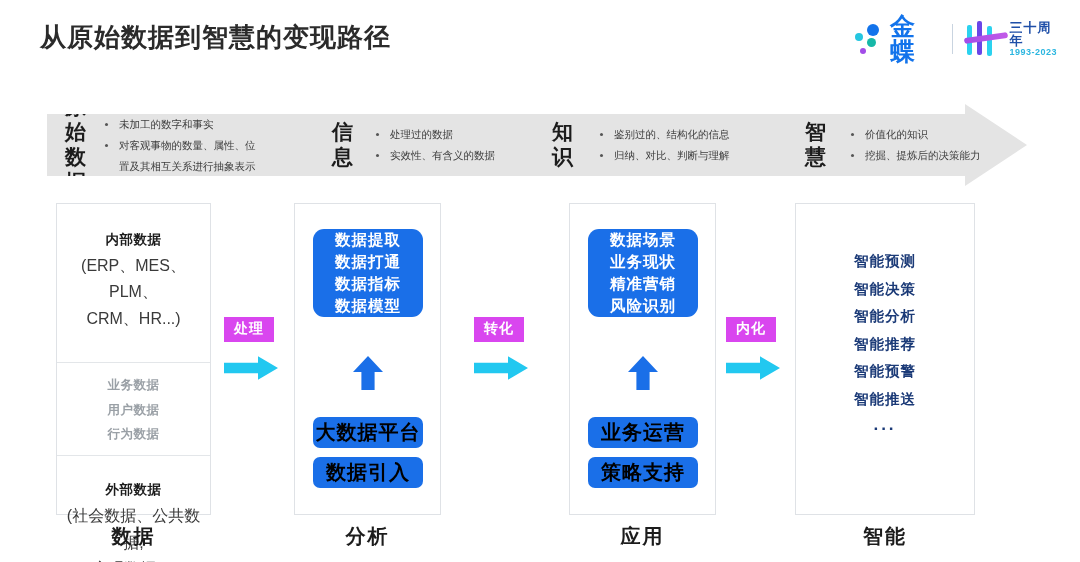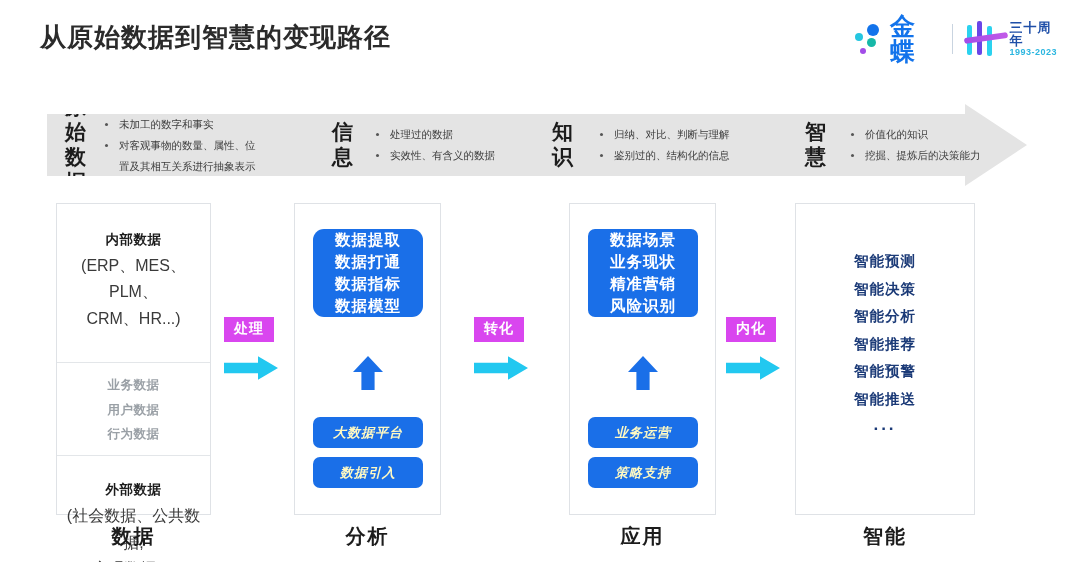"归纳、对比、判断与理解" div.dikw-row { order: before "鉴别过的、结构化的信息" -> after "鉴别过的、结构化的信息" }
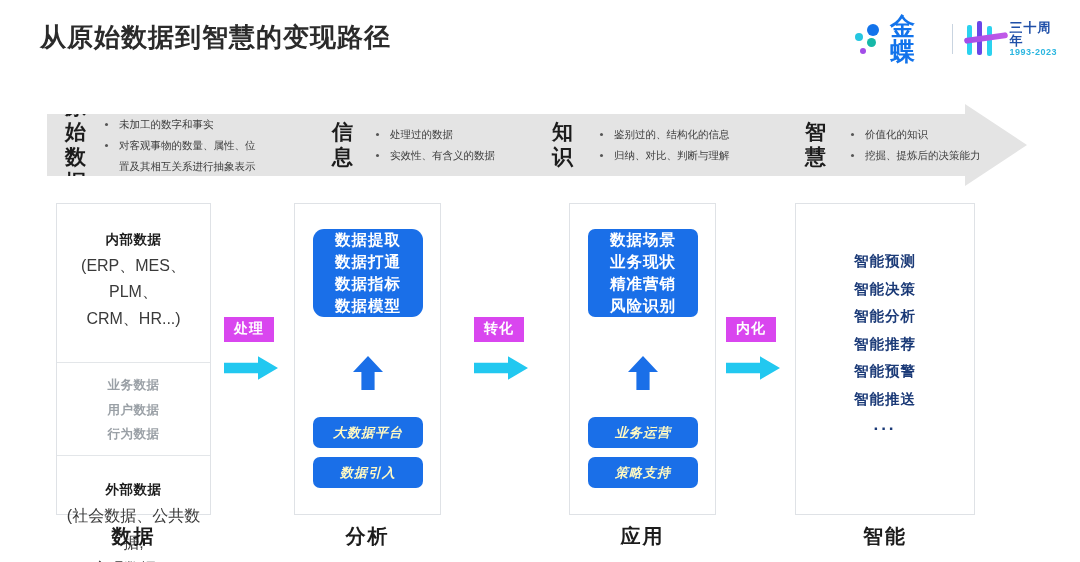"数据场景" div.blue-box { border-radius: 7px -> none }
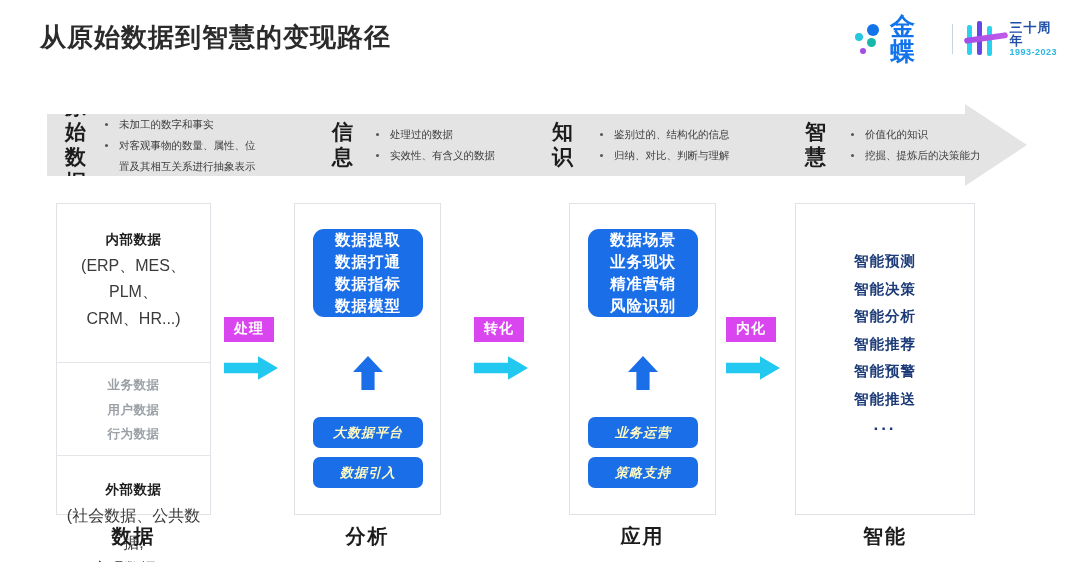"大数据平台" .blue-pill { color: #fef9c3 -> #000000; font-size: 13px -> 20px; font-style: italic -> none }
